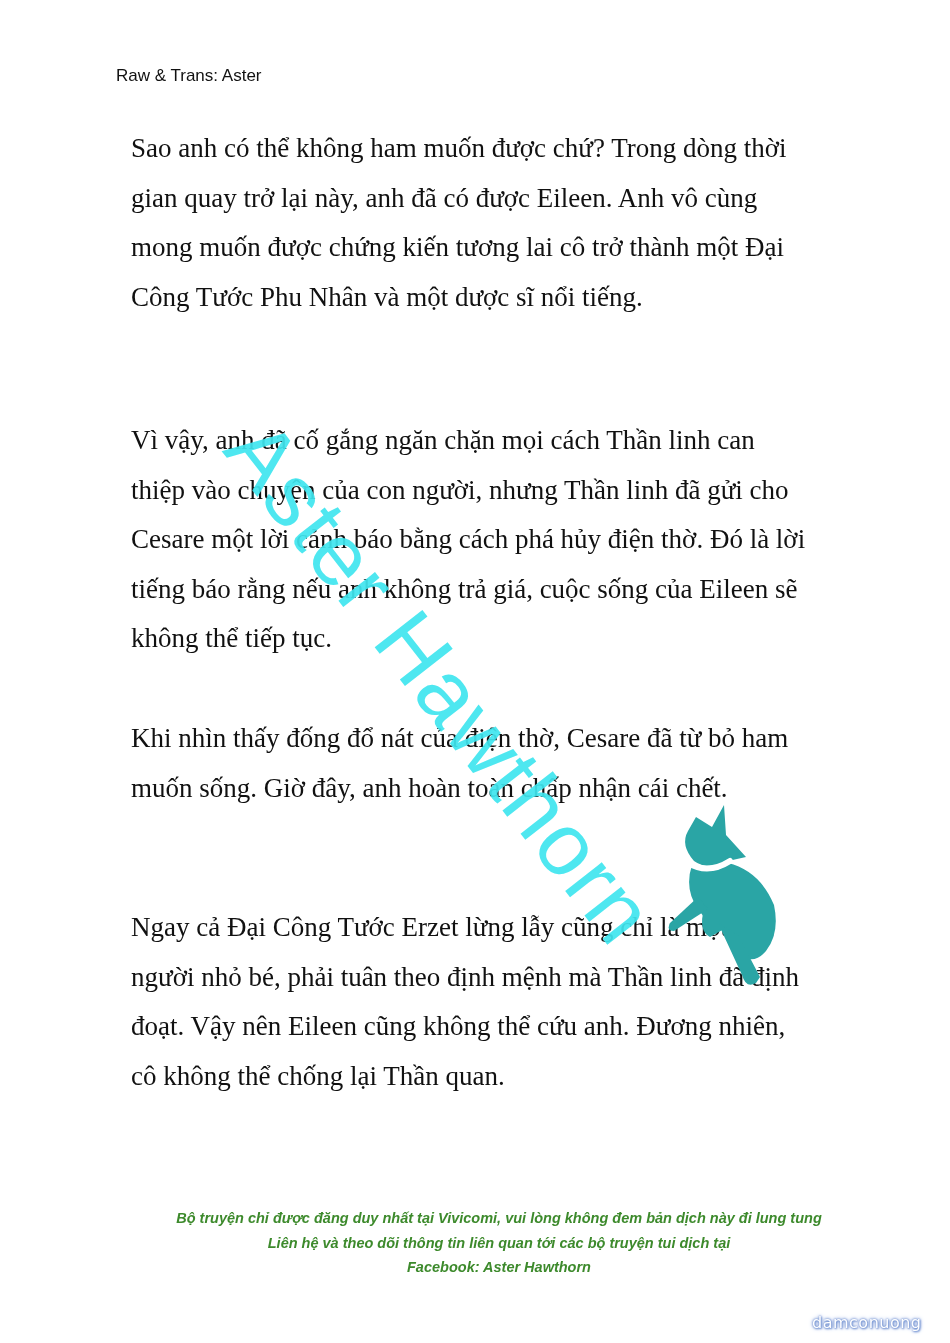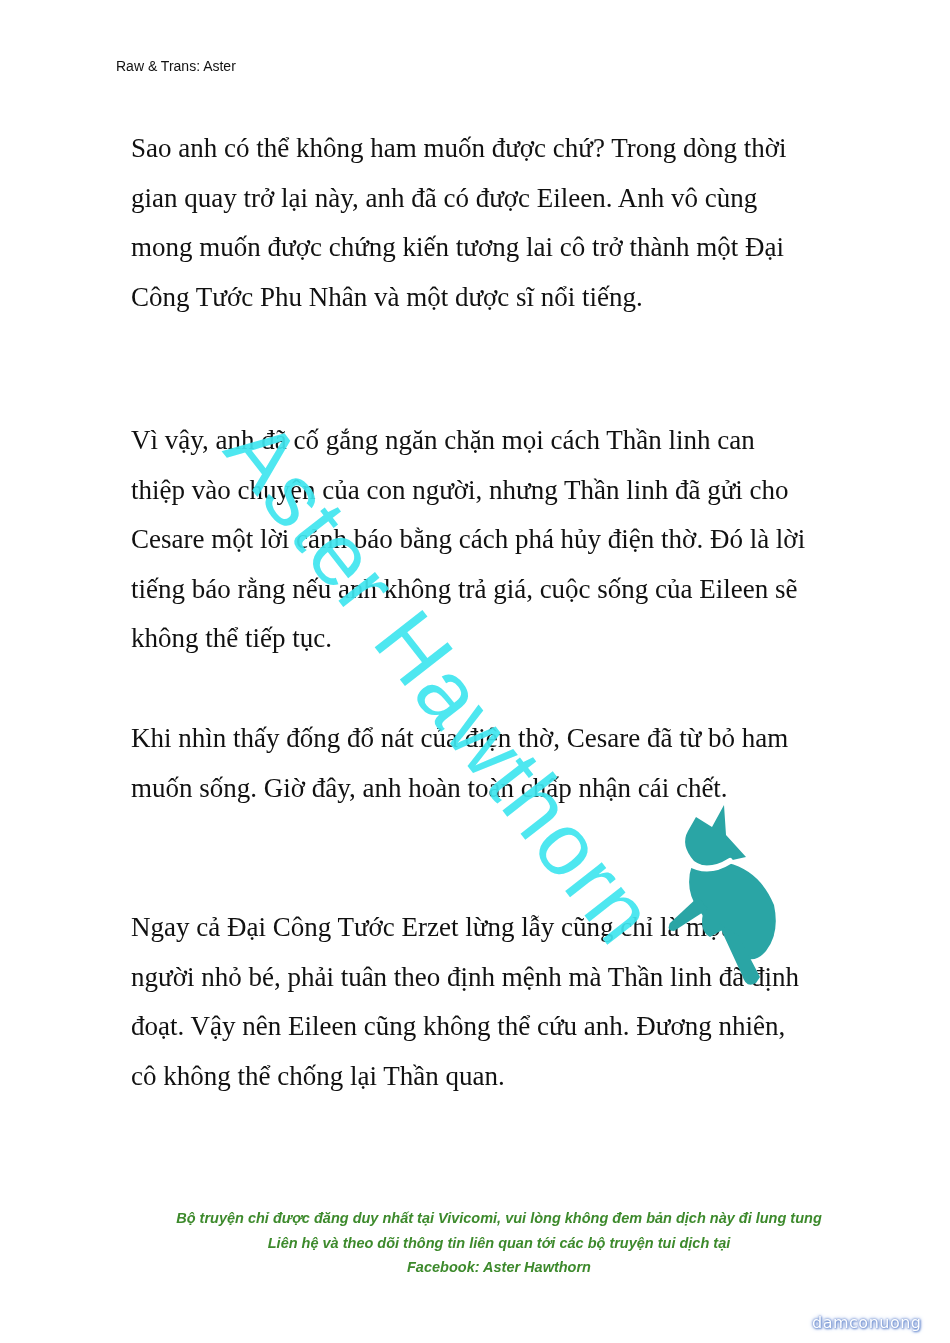"Raw & Trans: Aster" .header-credit { font-size: 14px -> 17px; top: 58px -> 66px }
